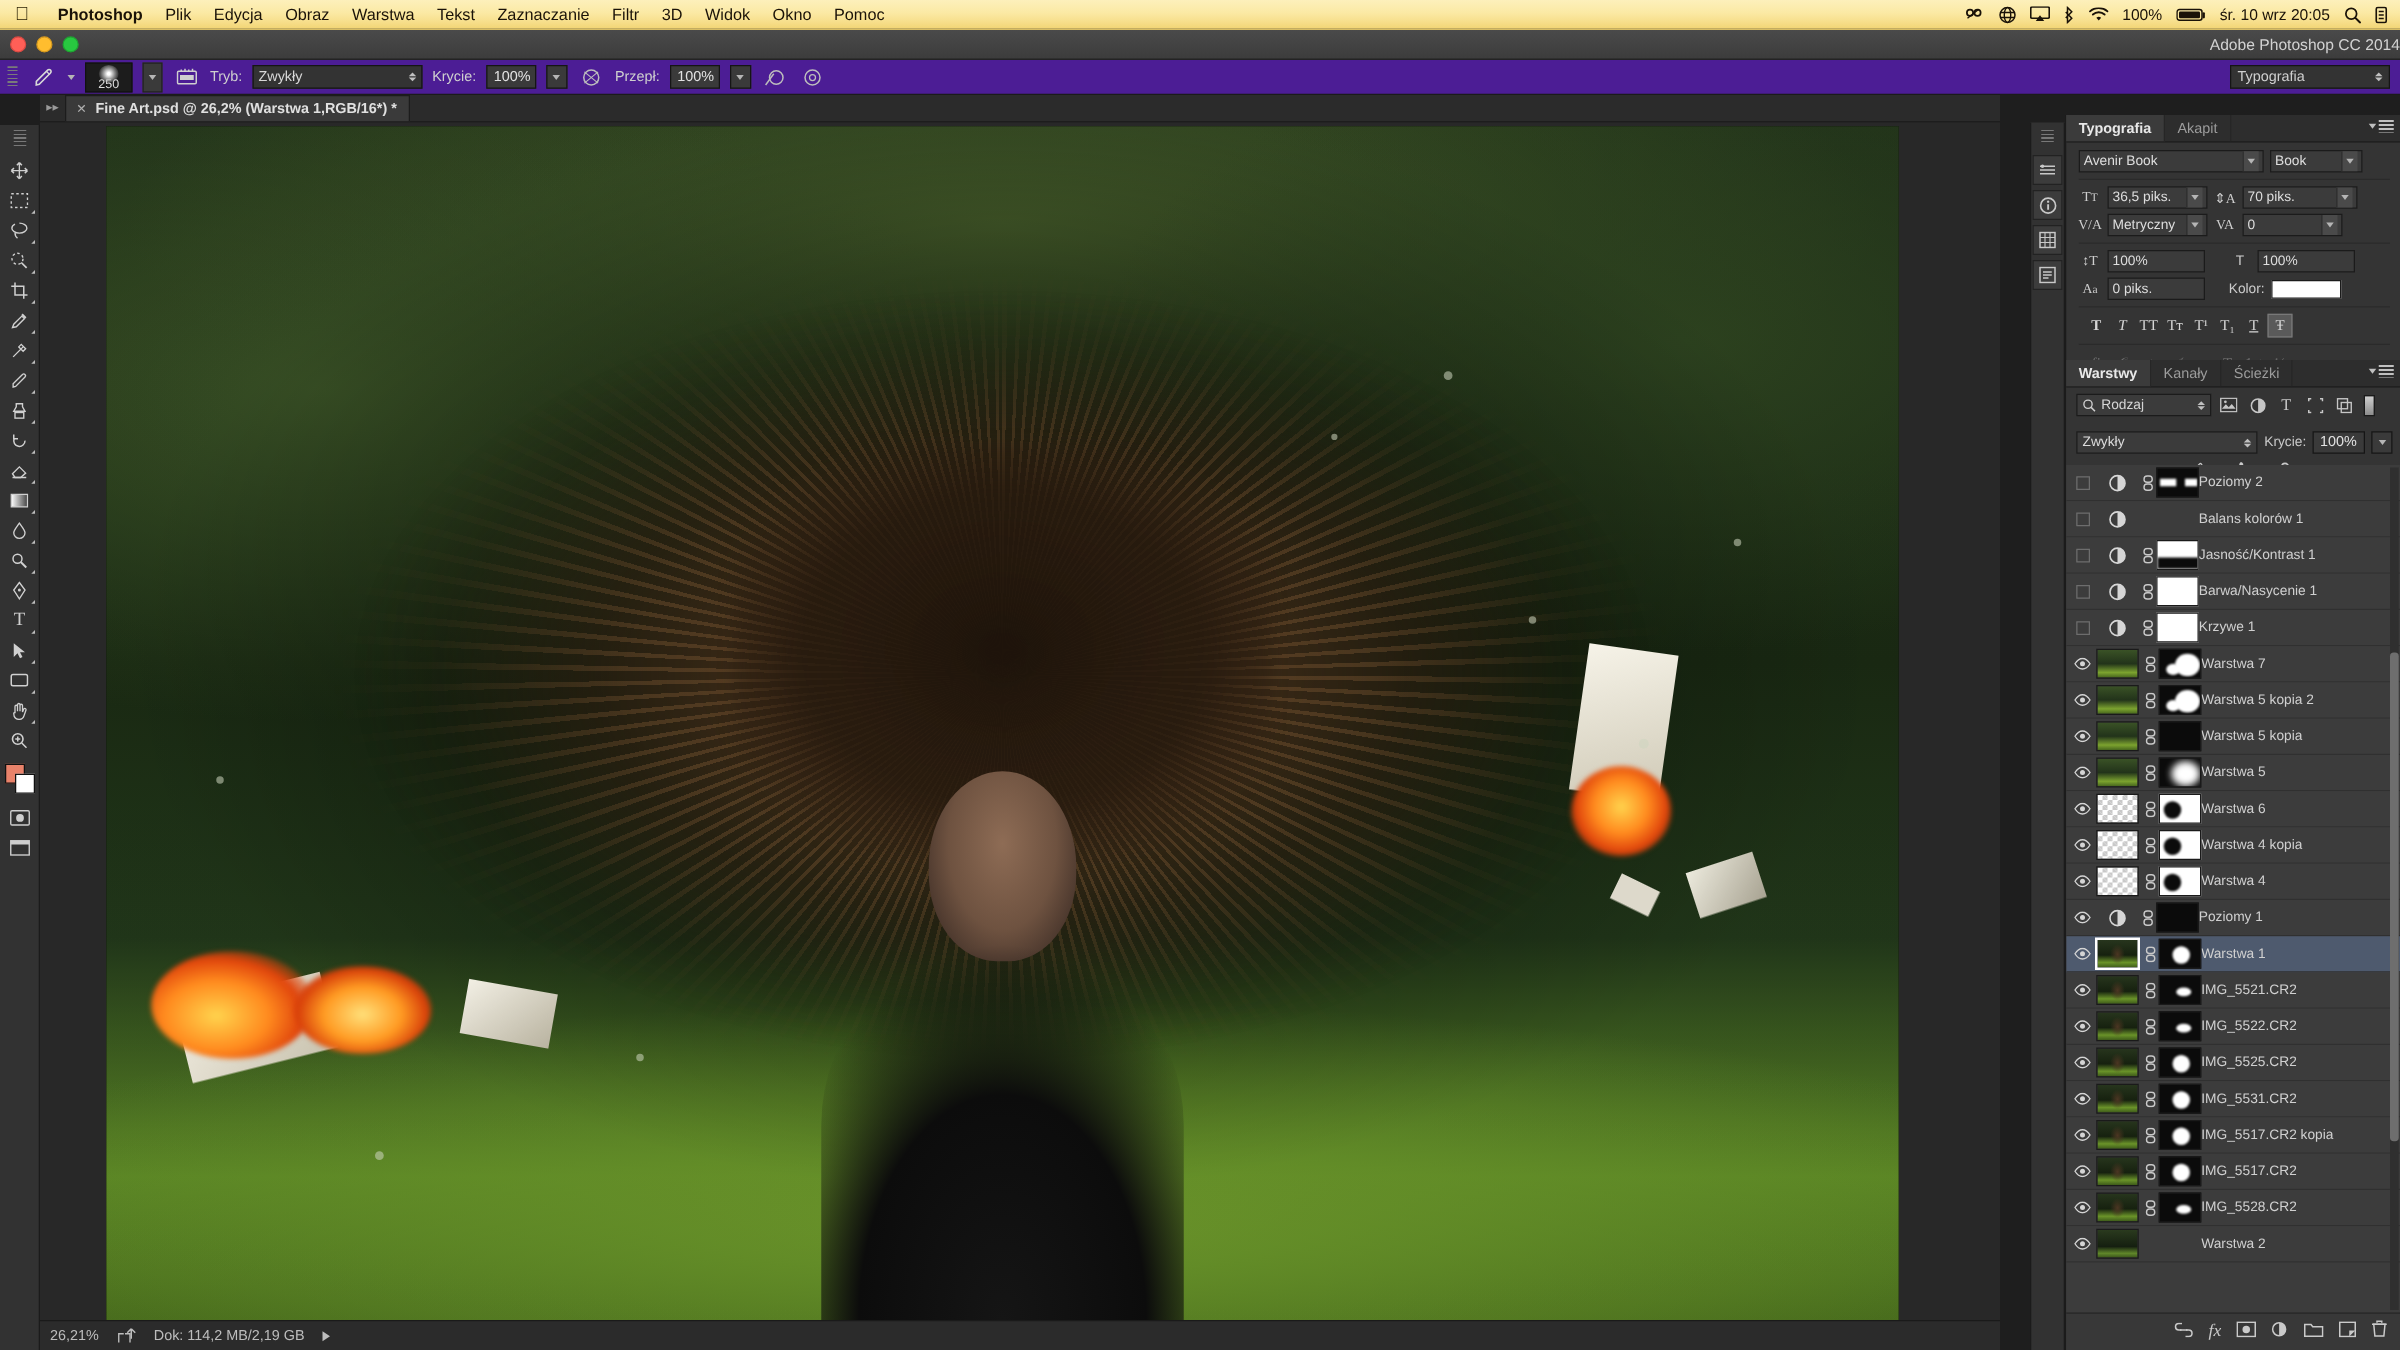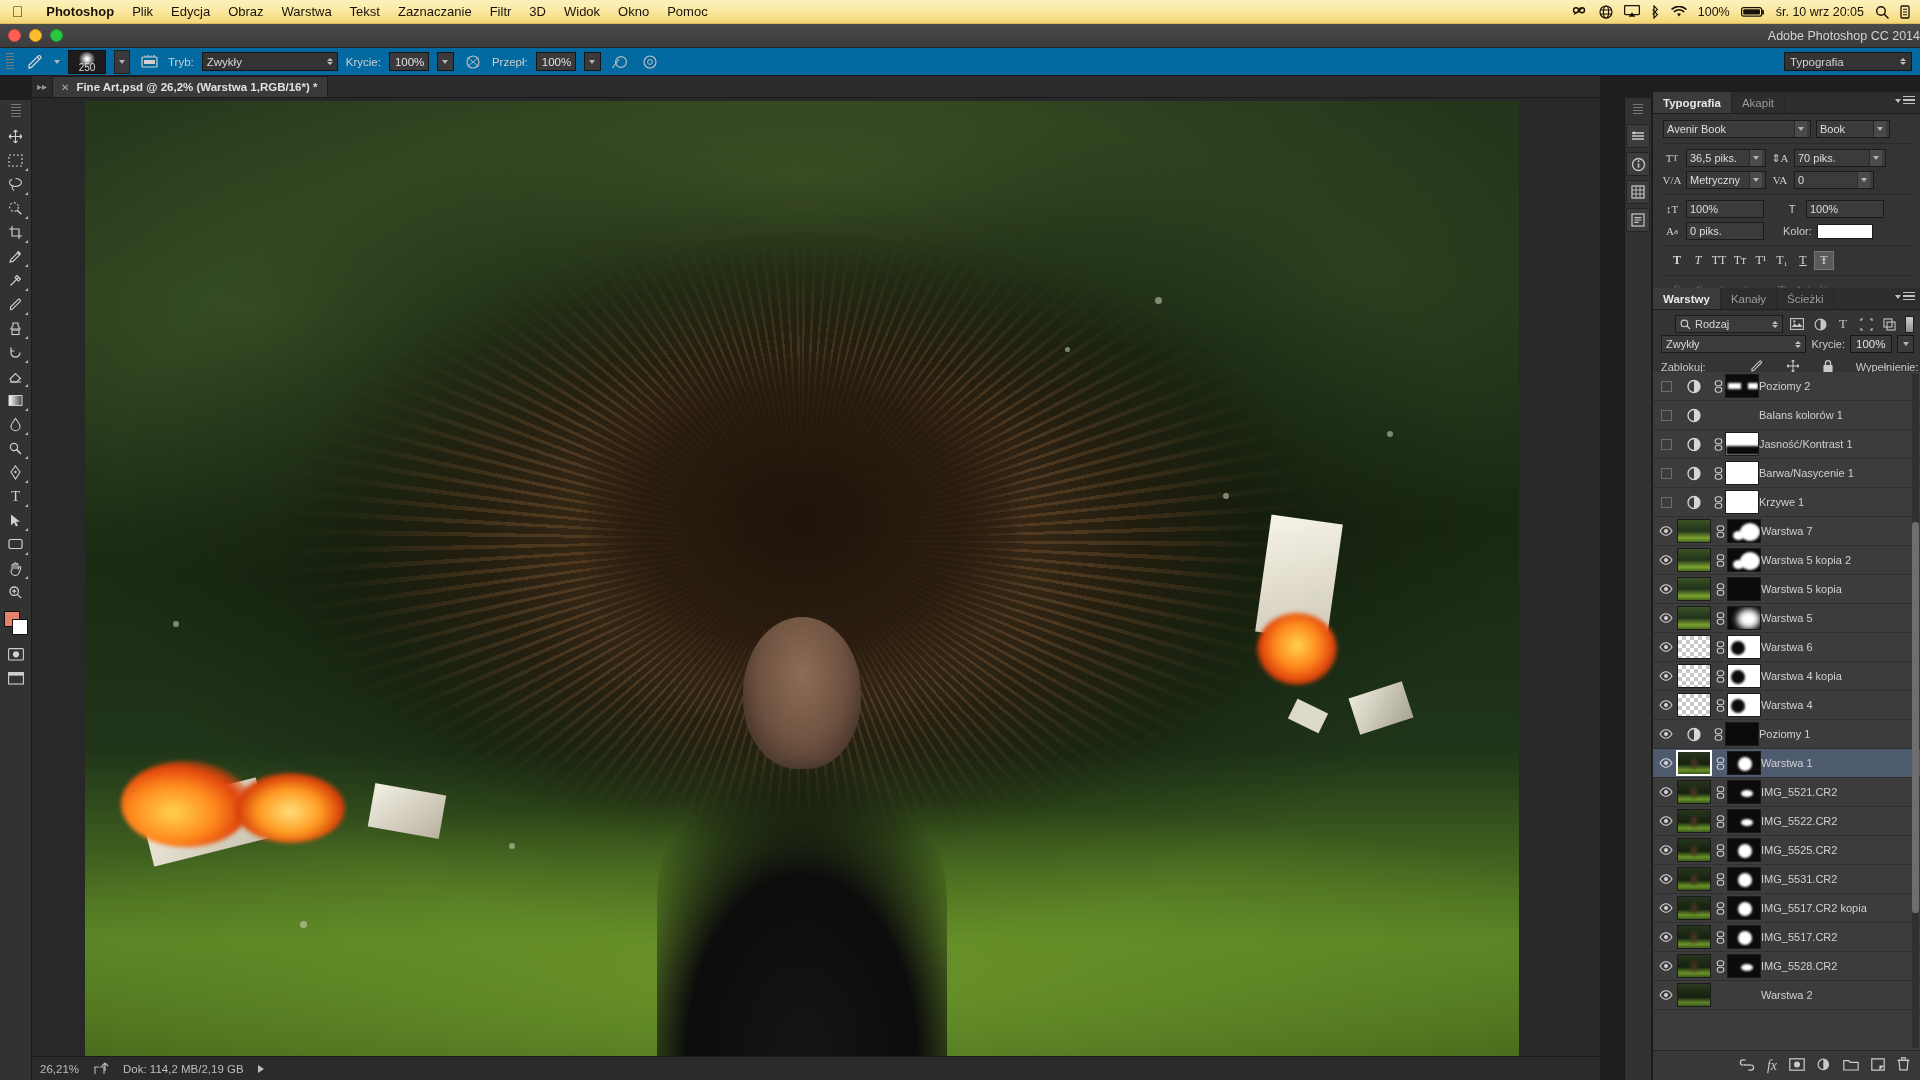"250" .options { background: #0369a1 -> #4c1d95 }
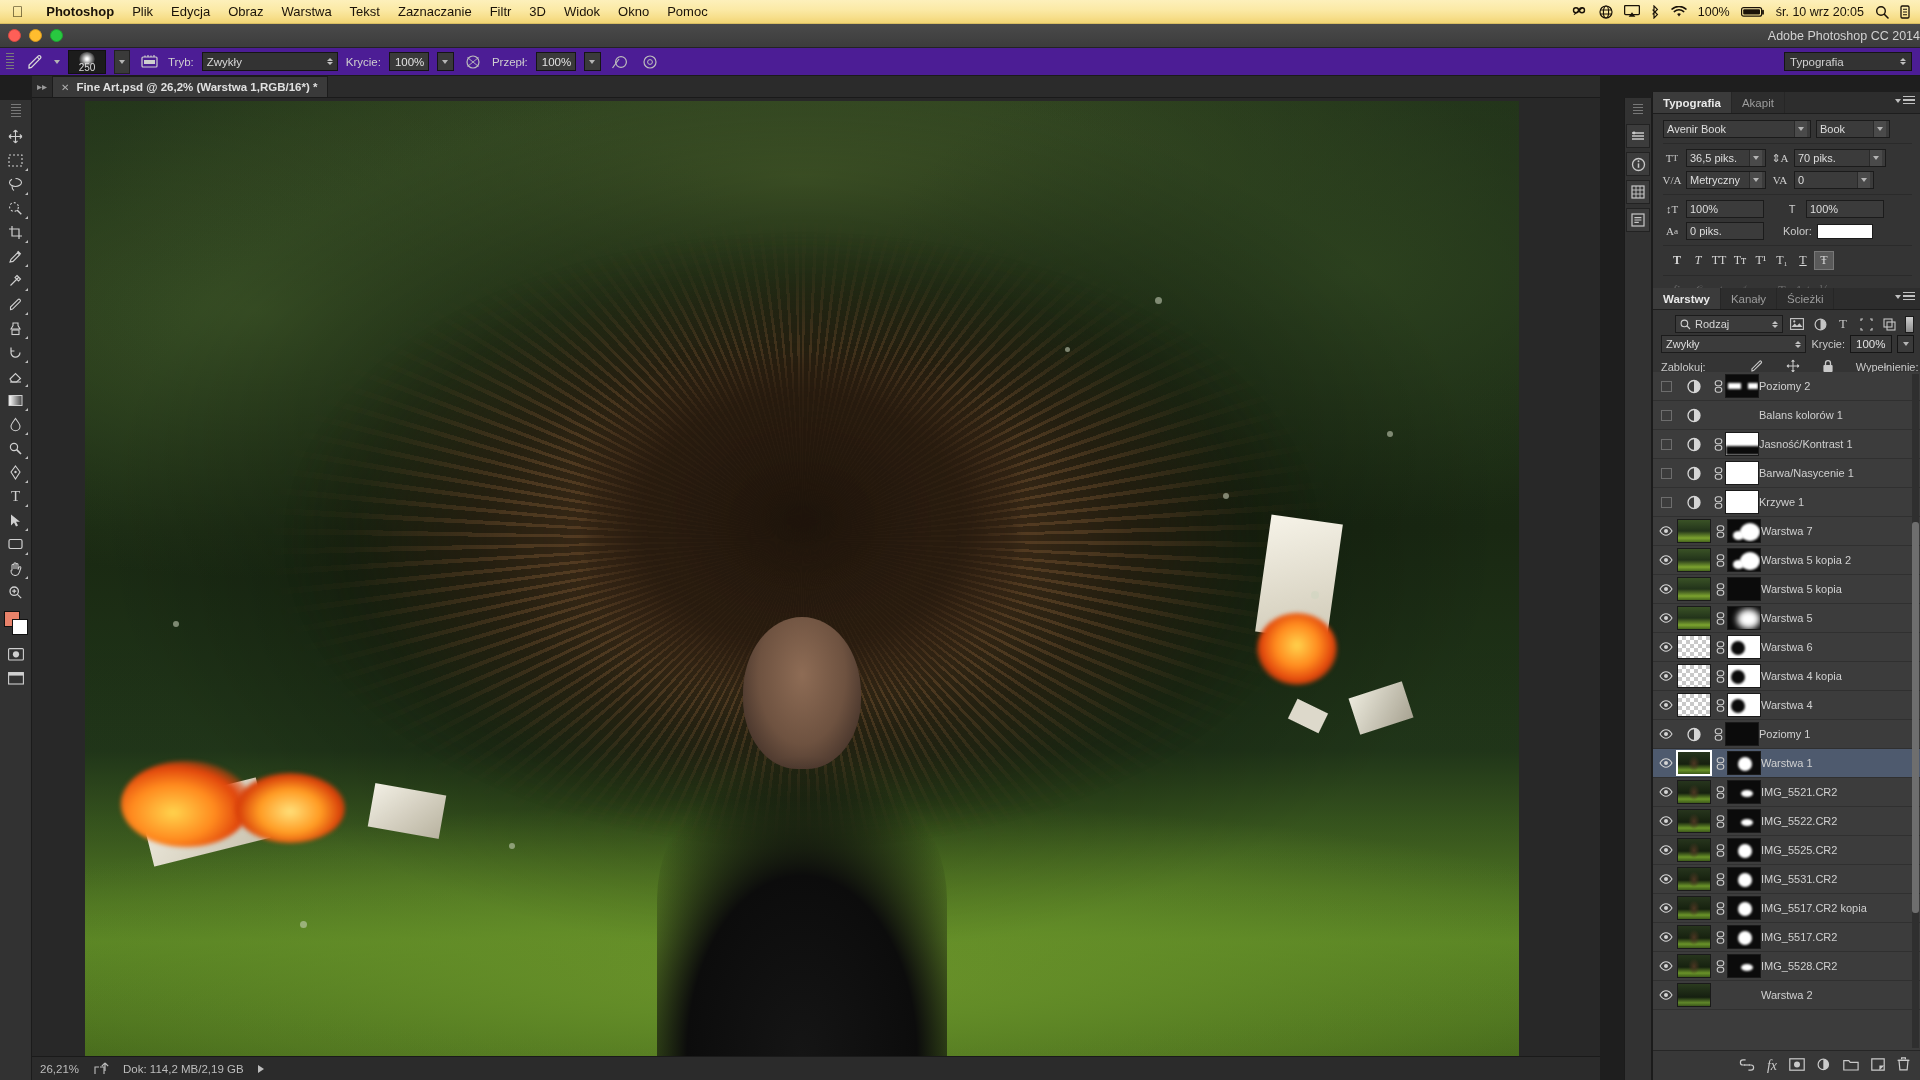"Rodzaj" .lyr-toolrow { justify-content: flex-end -> none; margin-bottom: 2px -> 12px }
